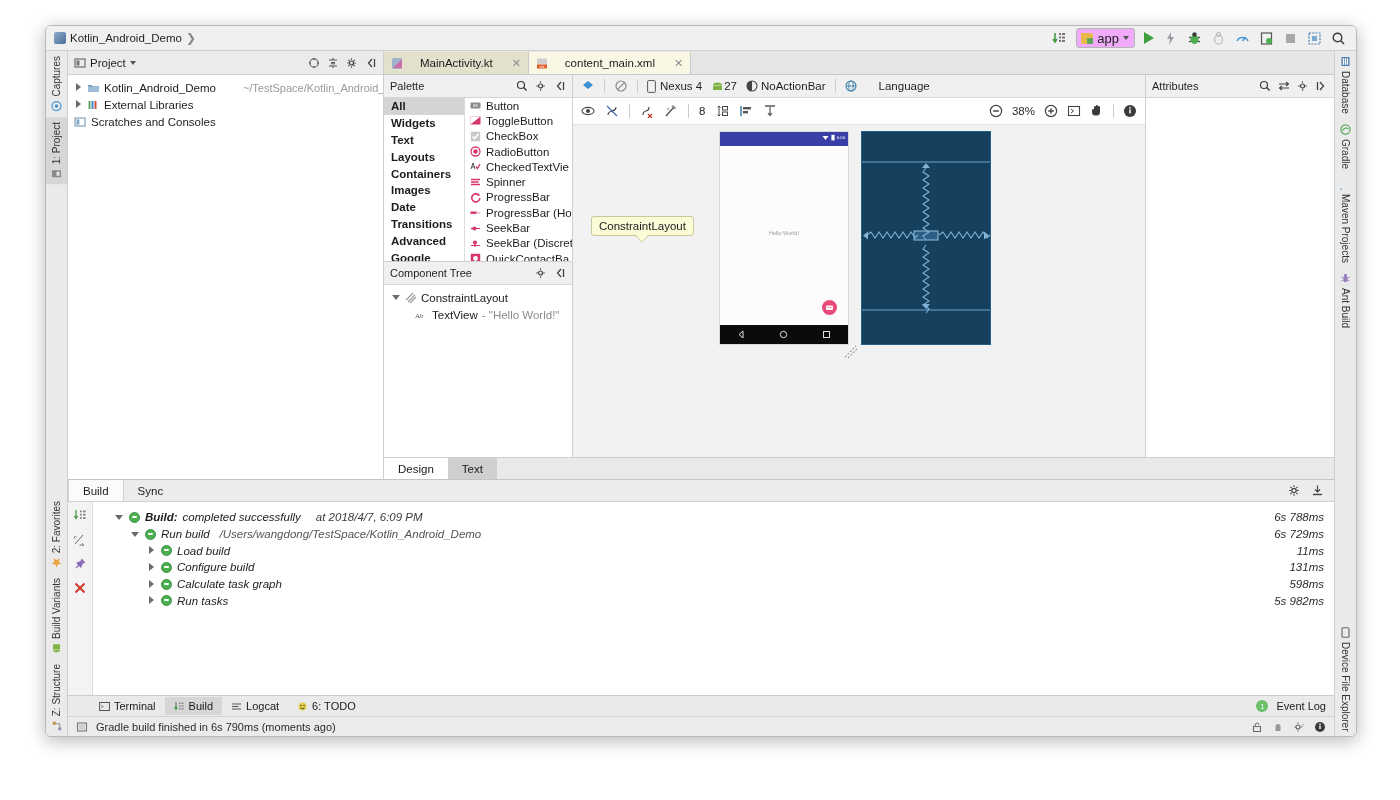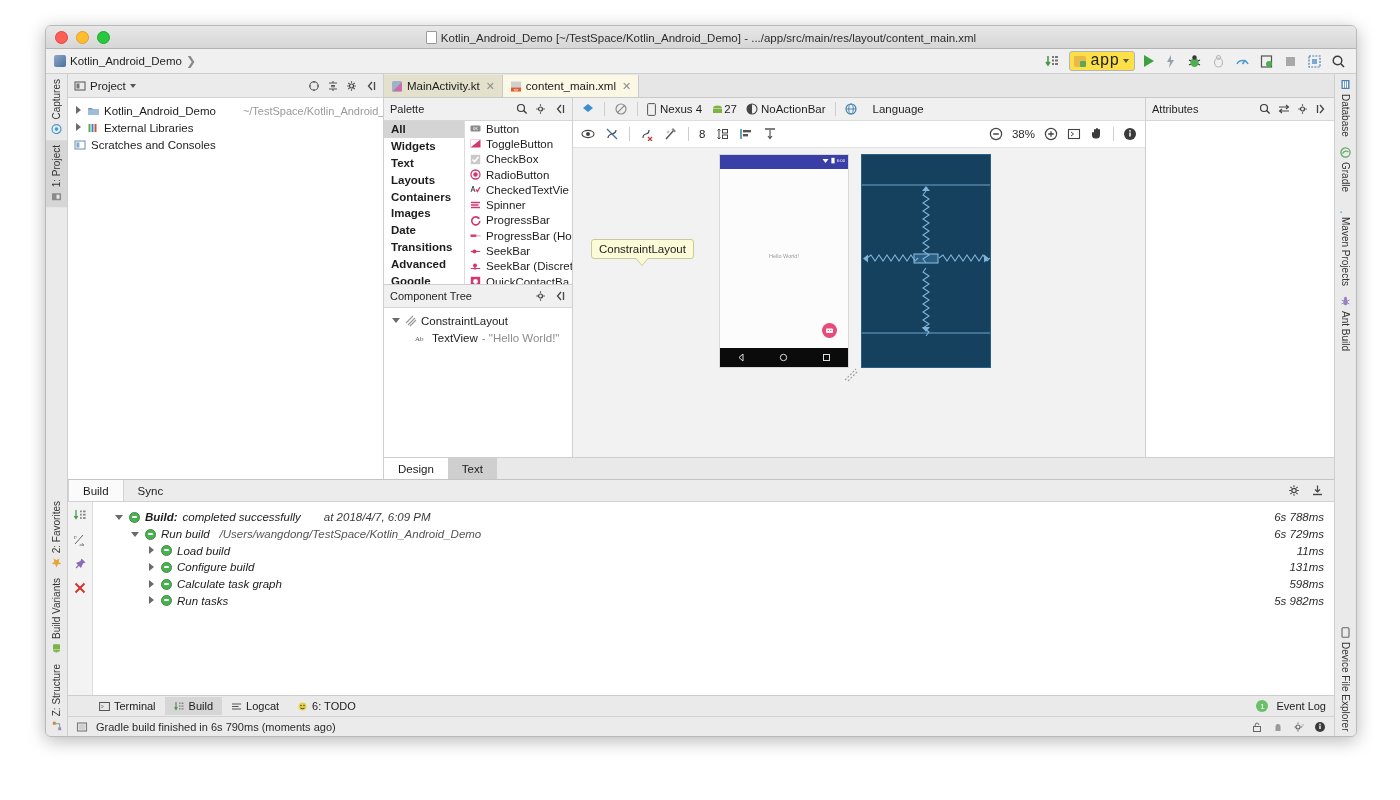"Kotlin_Android_Demo [~/TestSpace/Kotlin_Android_Demo] -" div.titlebar { html: <div> <div> <div></div> <div></div> <div></div> </div> <div><span></span><span>Kotlin_Android_Demo [~/TestSpace/Kotlin_Android_Demo] - .../app/src/main/res/layout/content_main.xml</span></div> </div> -> none }
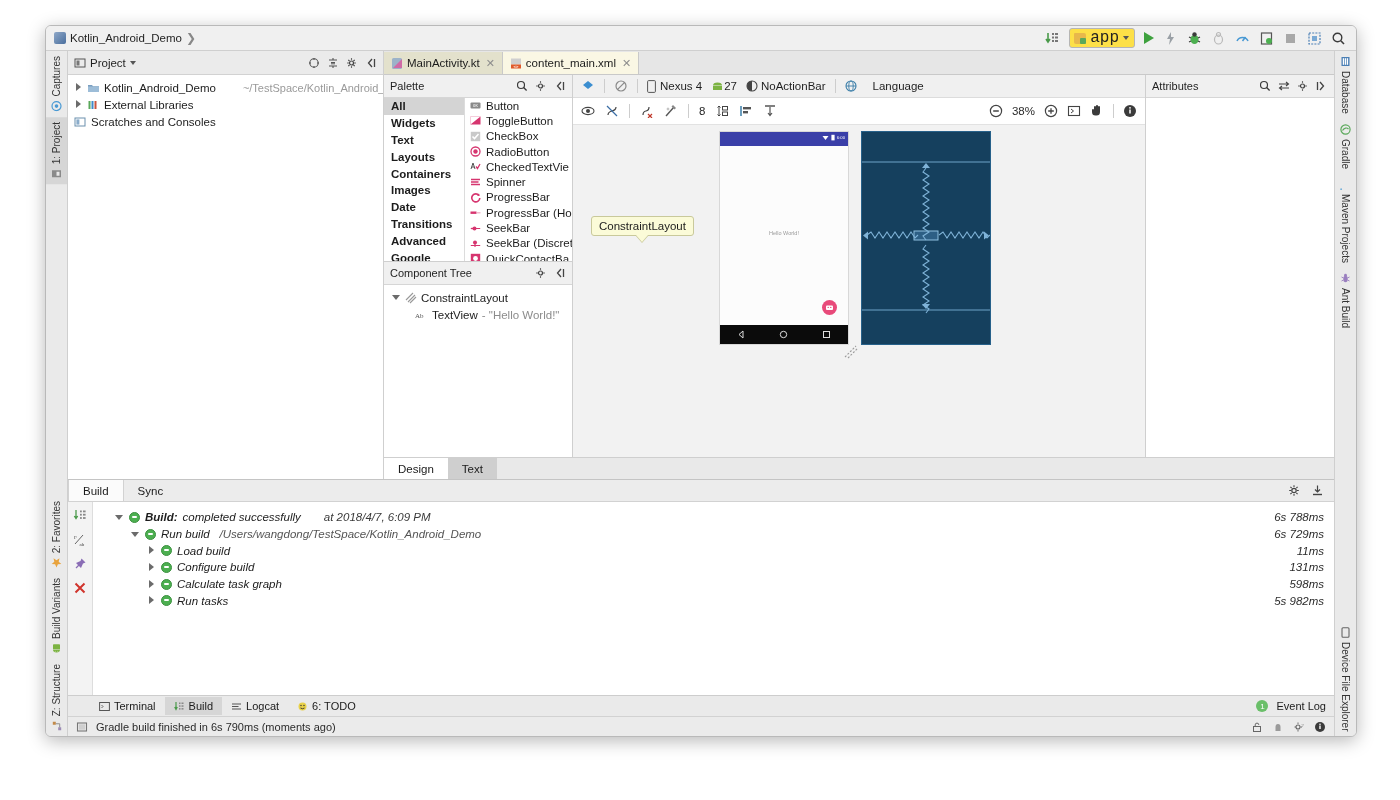"app" .run-config { background: #fde047 -> #f0abfc; font-family: Liberation Mono, monospace -> none; font-size: 16px -> 13px }
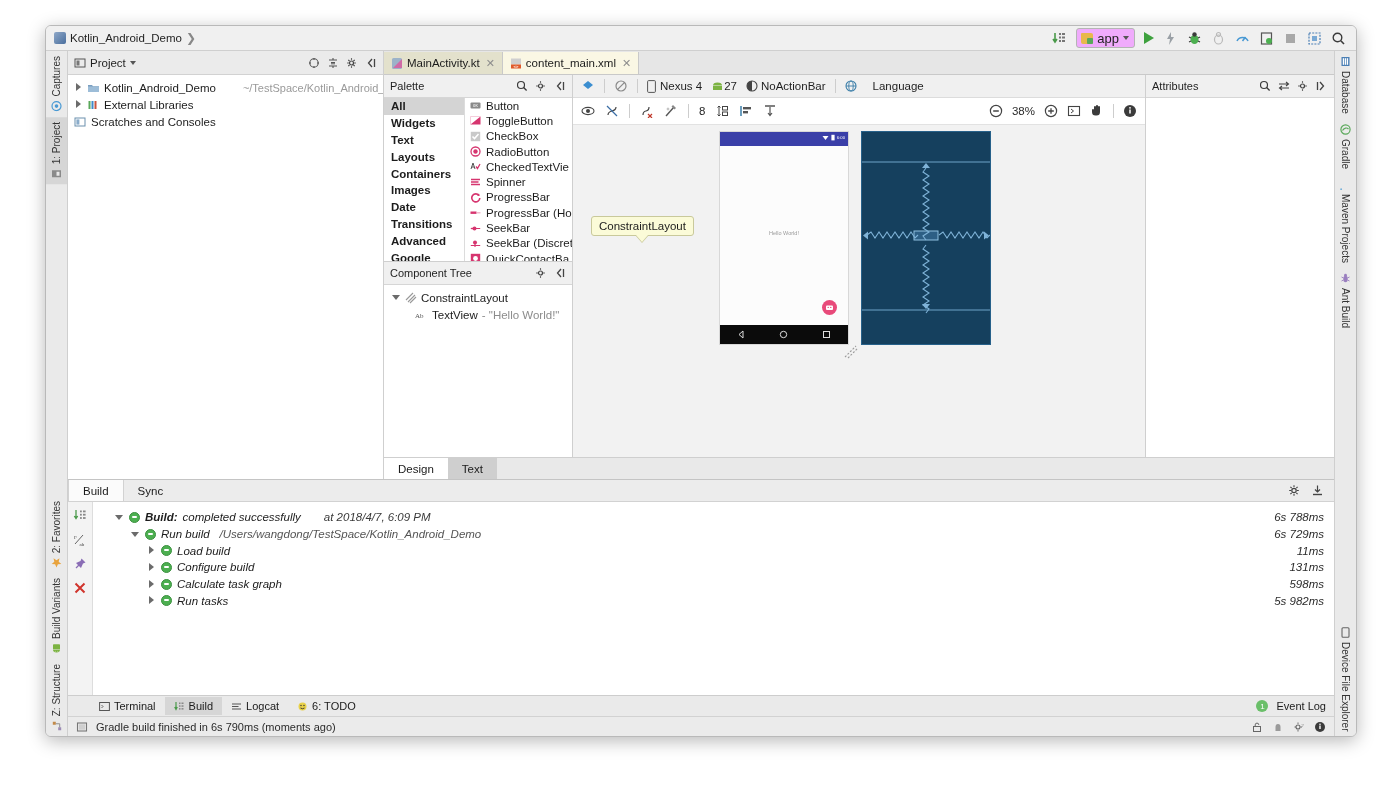"MainActivity.kt" .etab { gap: 4px -> 17px }
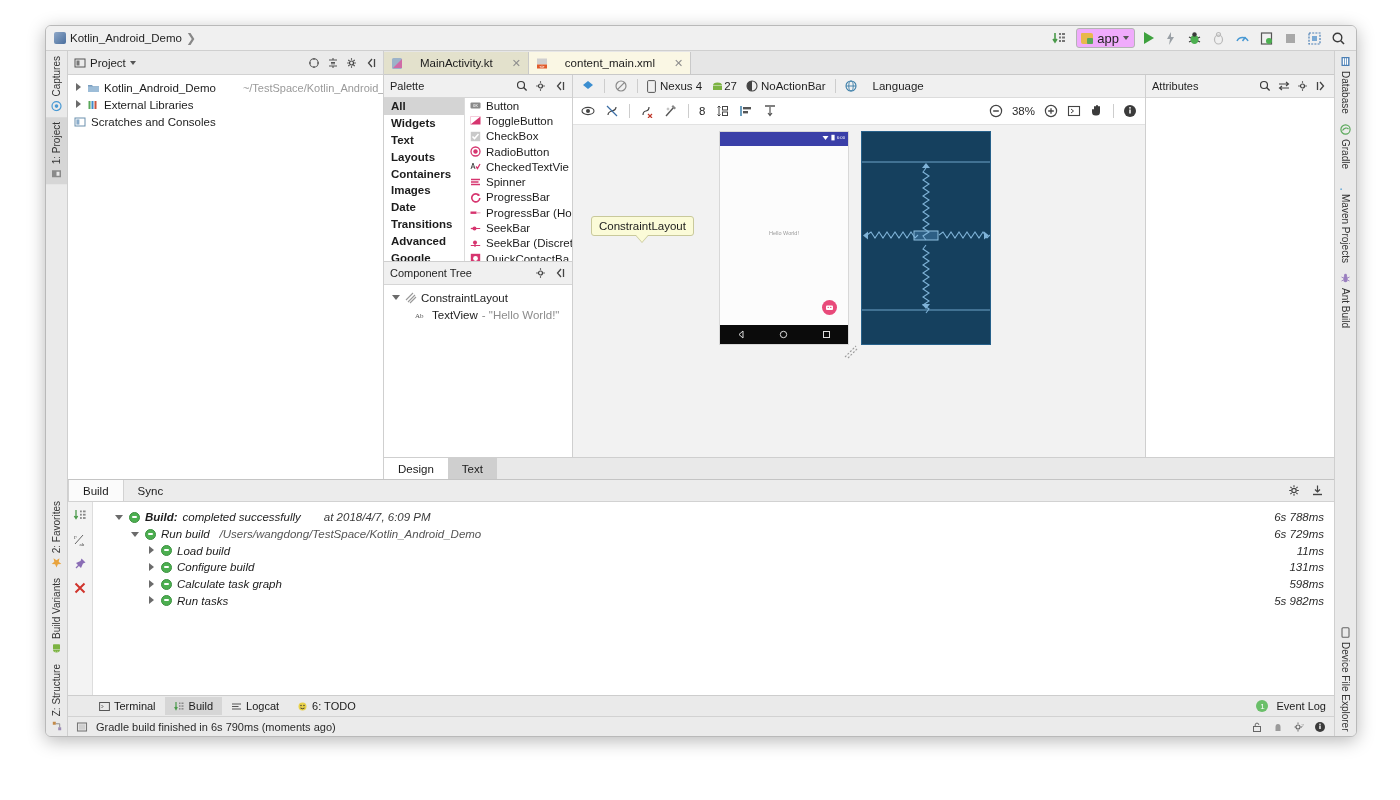"Language" span { gap: 16px -> 22px }
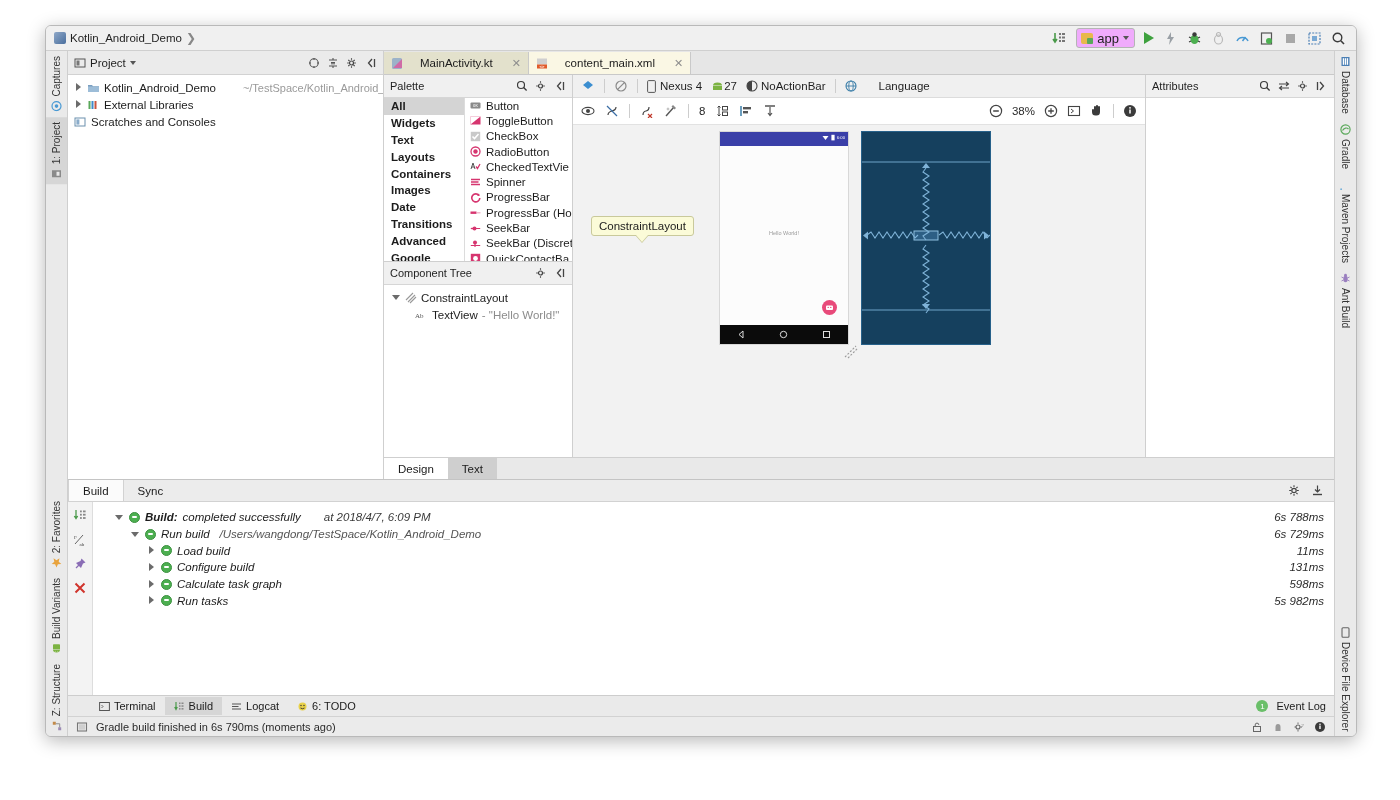"at 2018/4/7, 6:09 PM" span { margin-left: 18px -> 10px }
